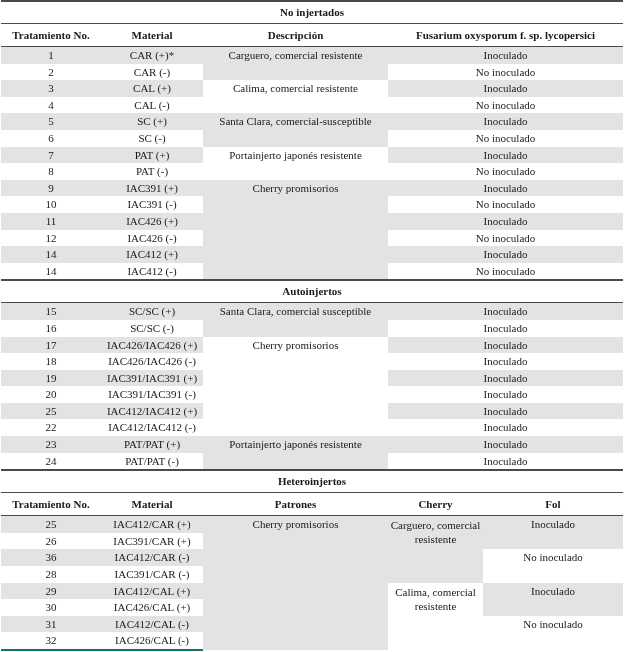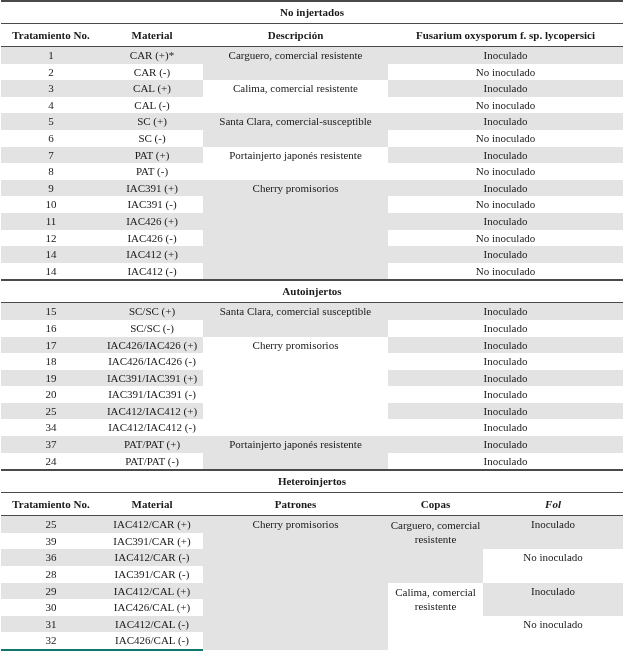"34" td { text: 34 -> 22 }
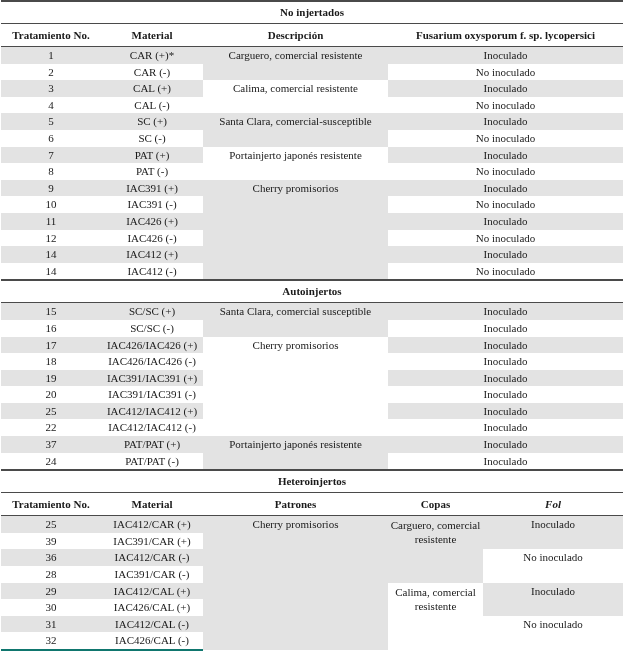"37" td { text: 37 -> 23 }
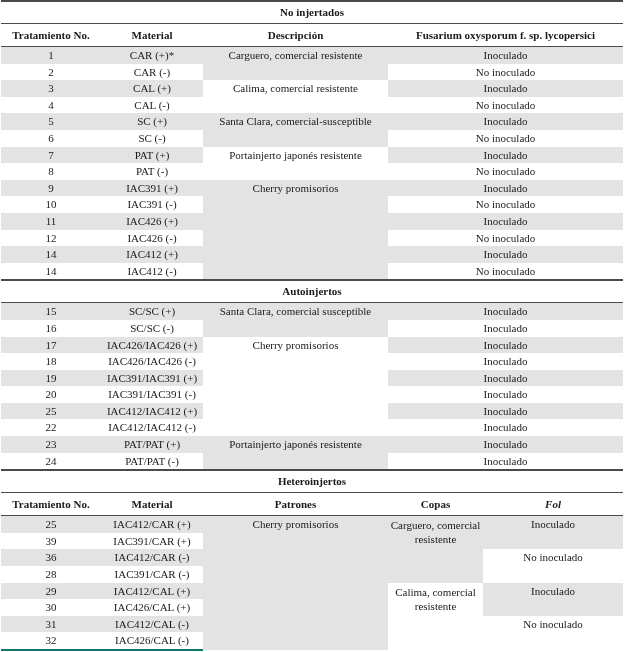"Copas" th { text: Copas -> Cherry }
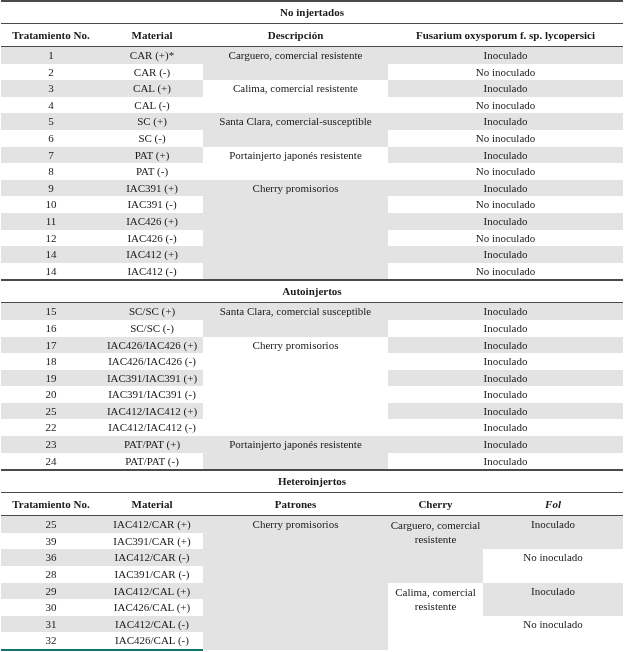"Fol" .it { font-style: italic -> none }
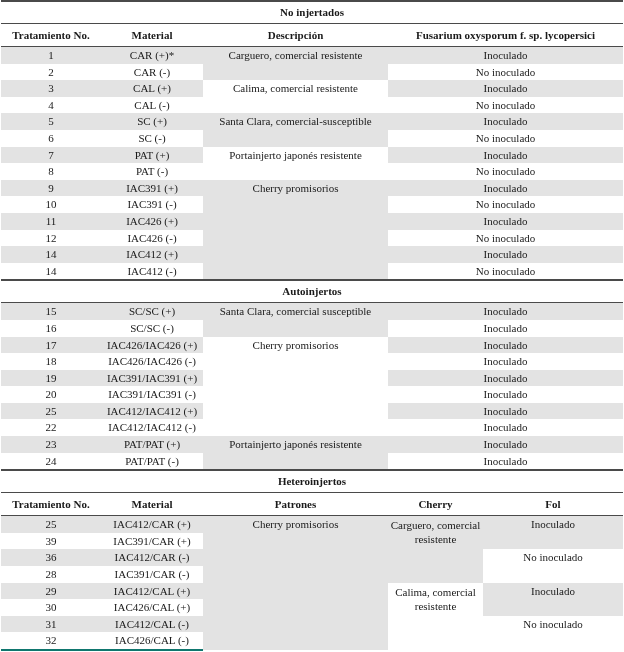"39" td { text: 39 -> 26 }
